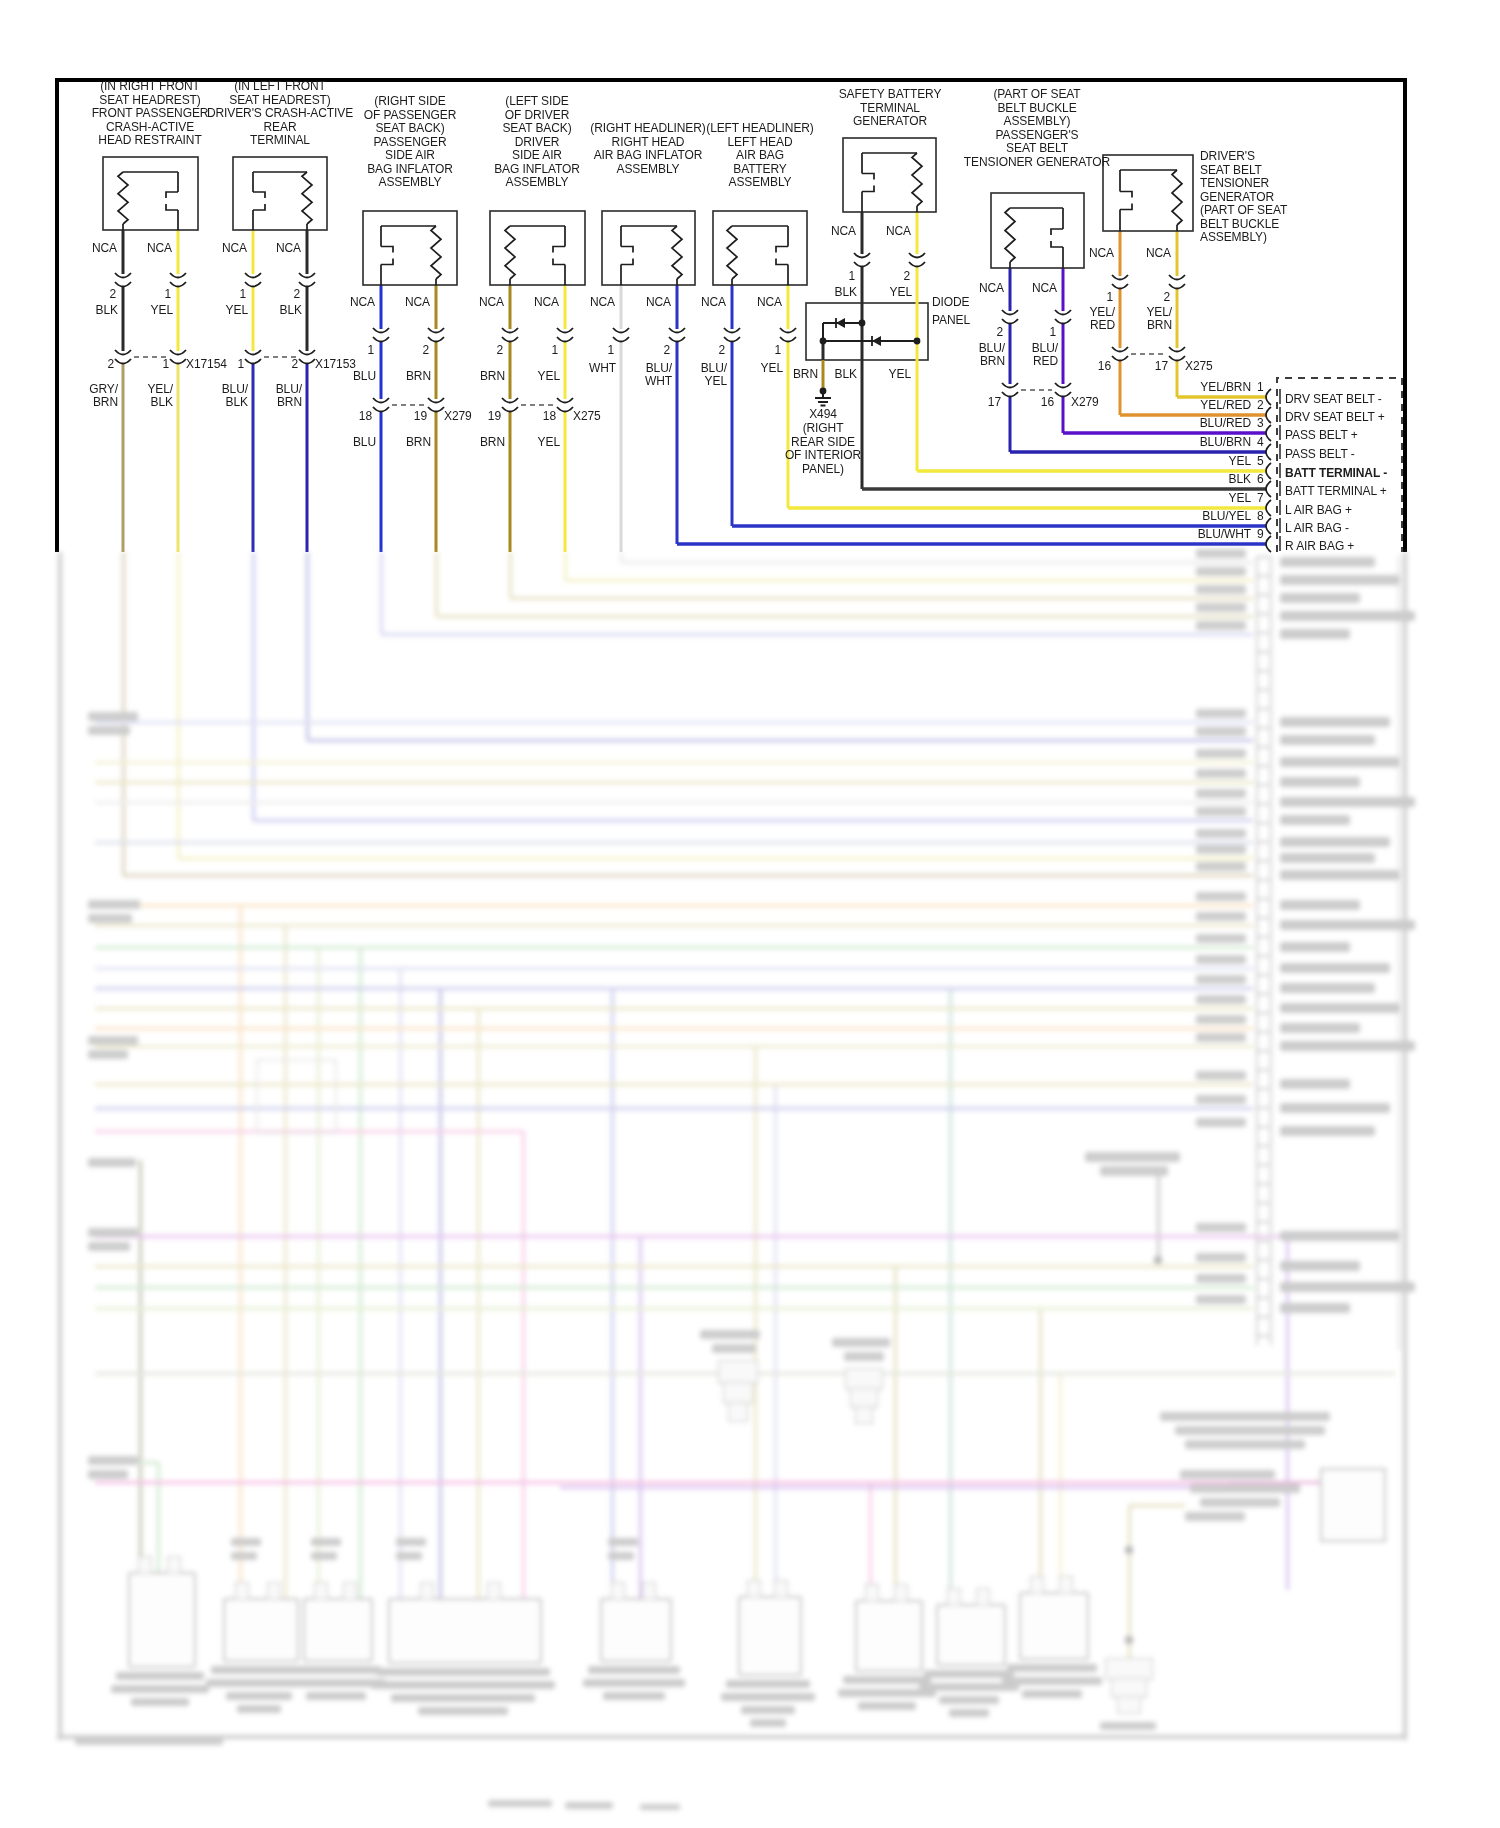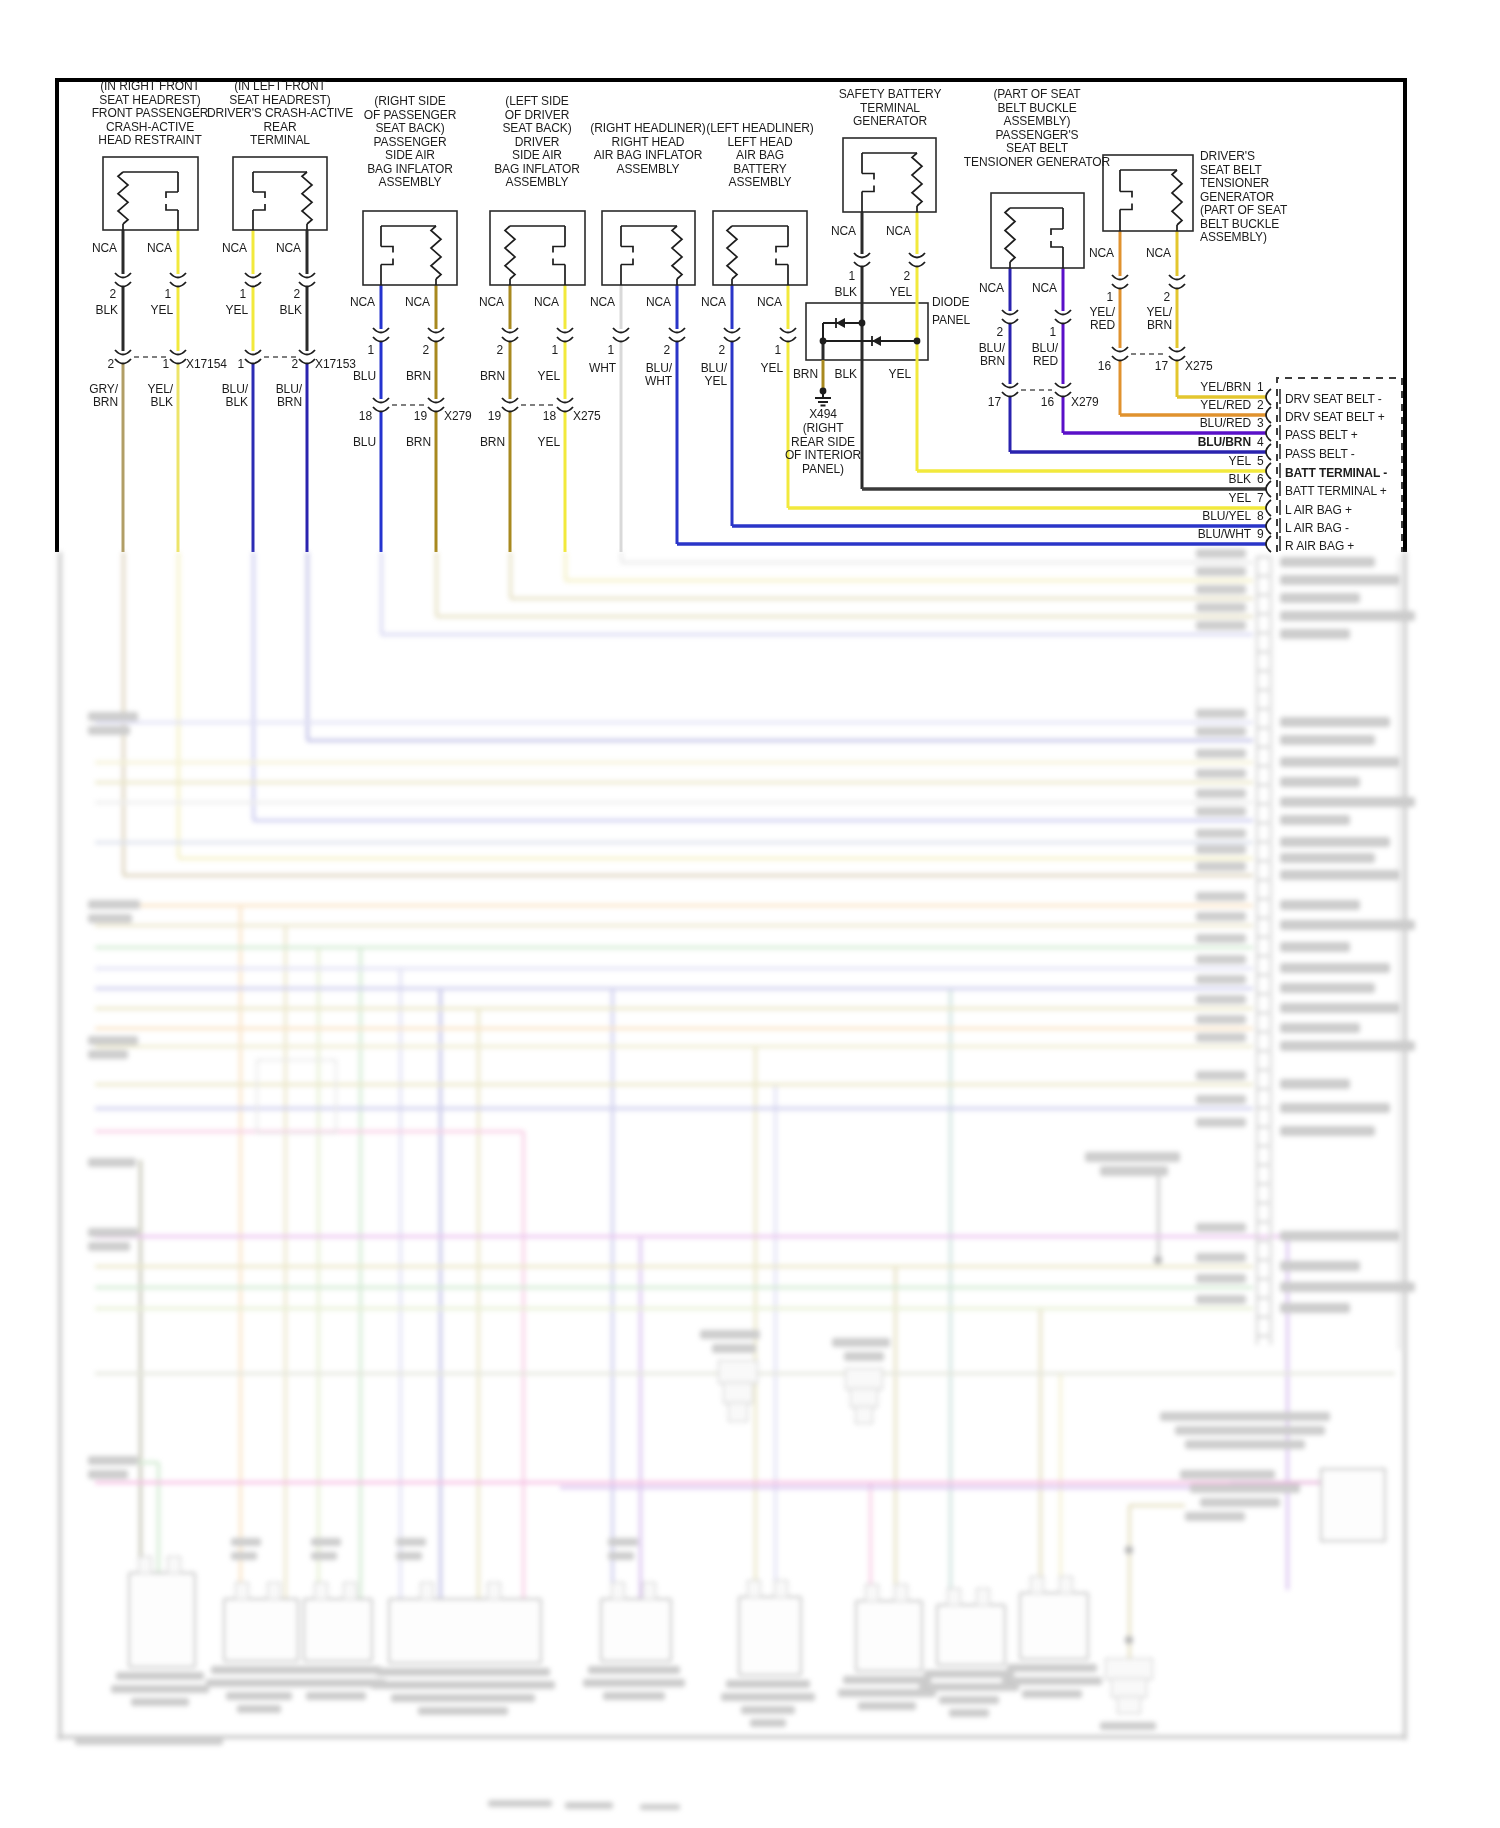"BLU/BRN" span.lbl { font-weight: bold -> none }
